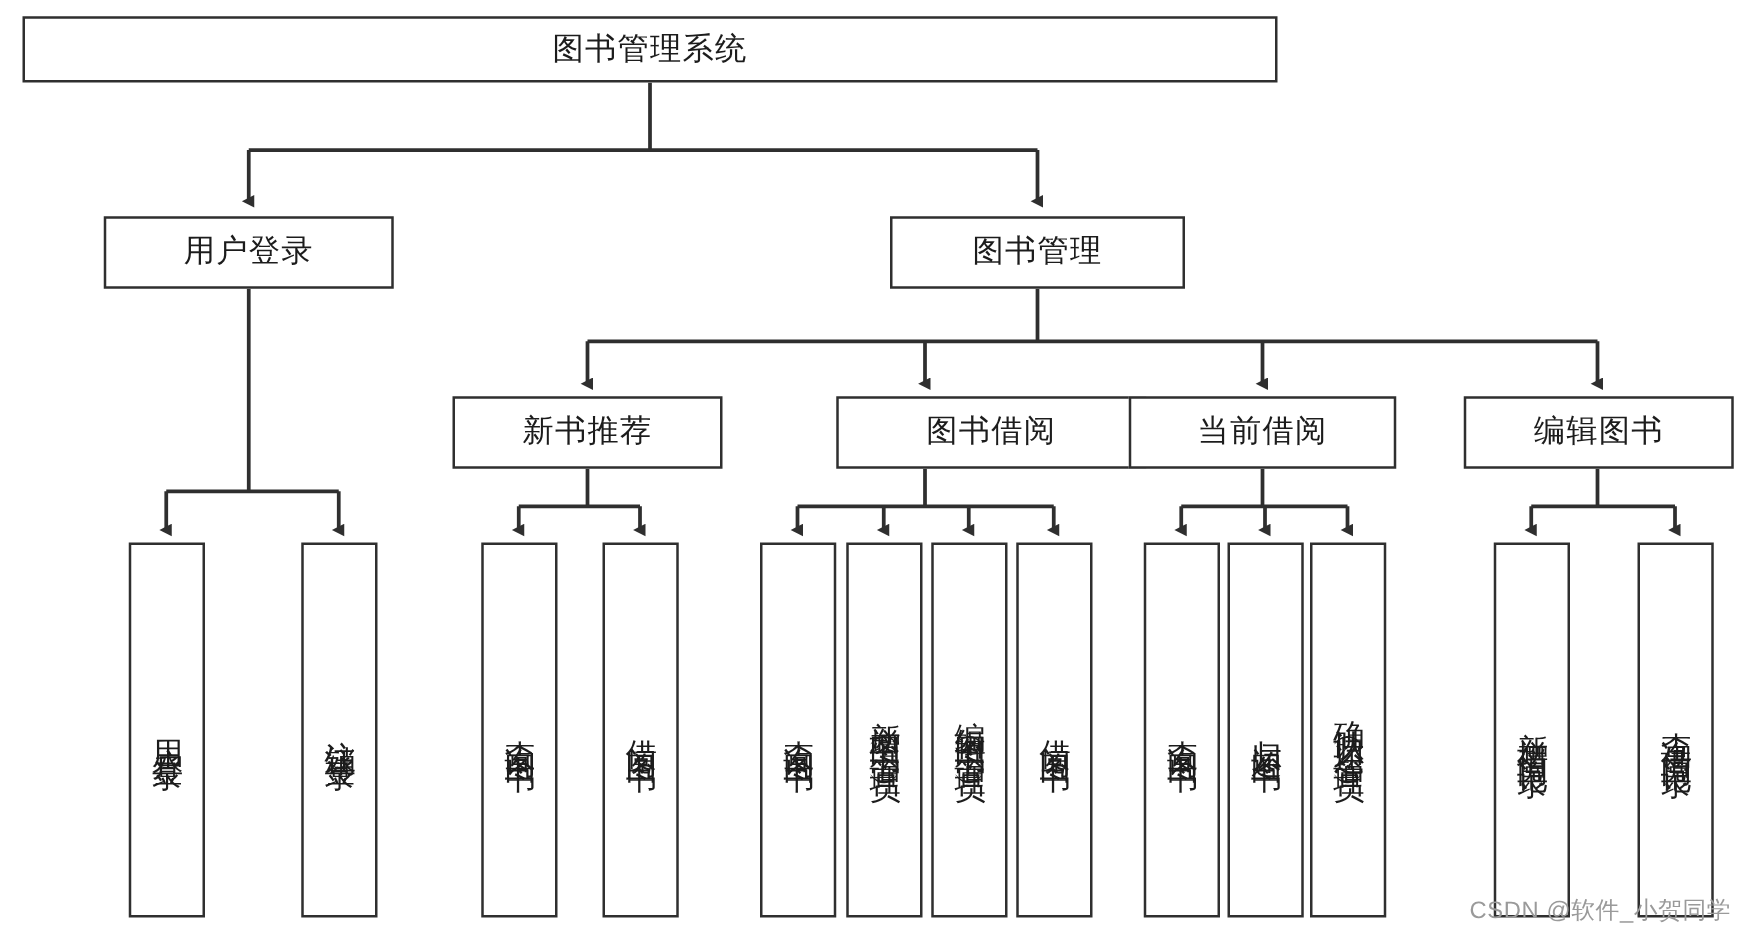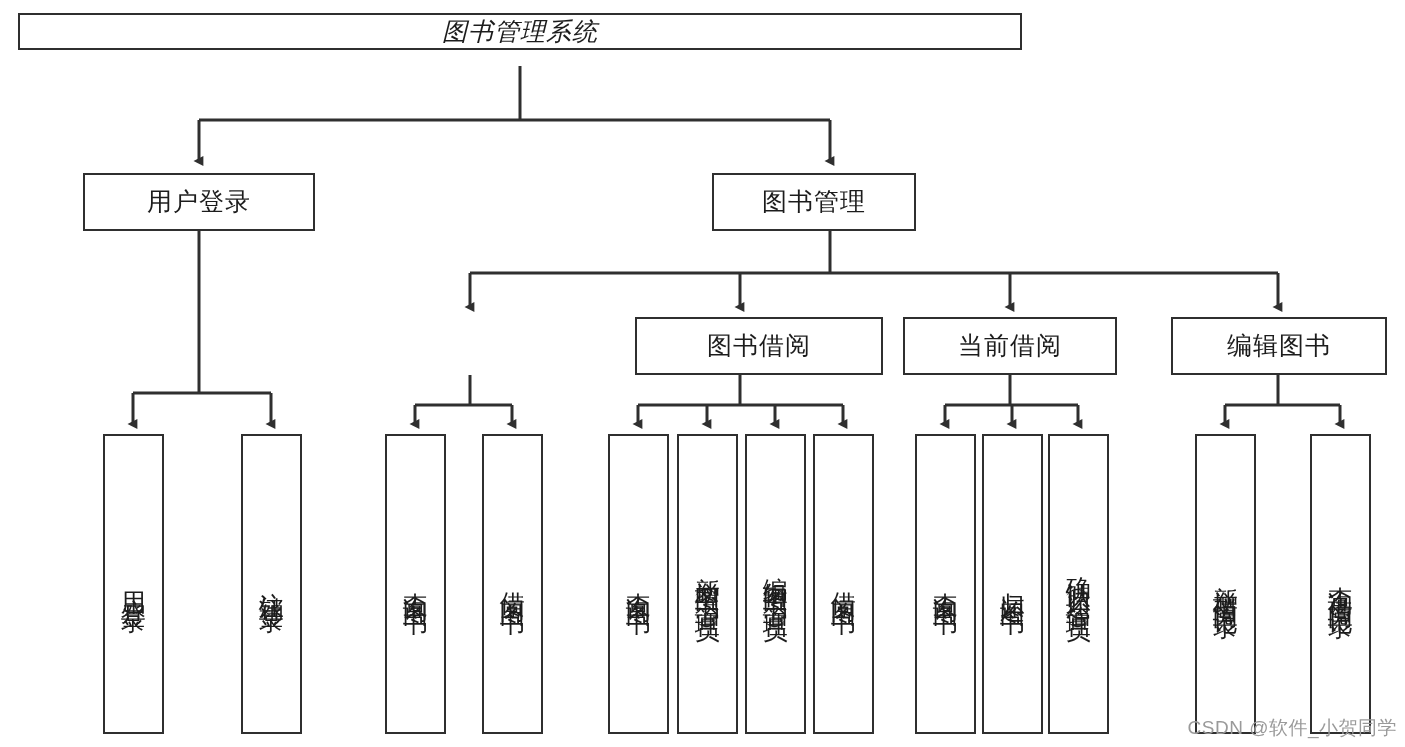"图书管理系统" div.node { font-style: italic -> none; height: 37px -> 53px }
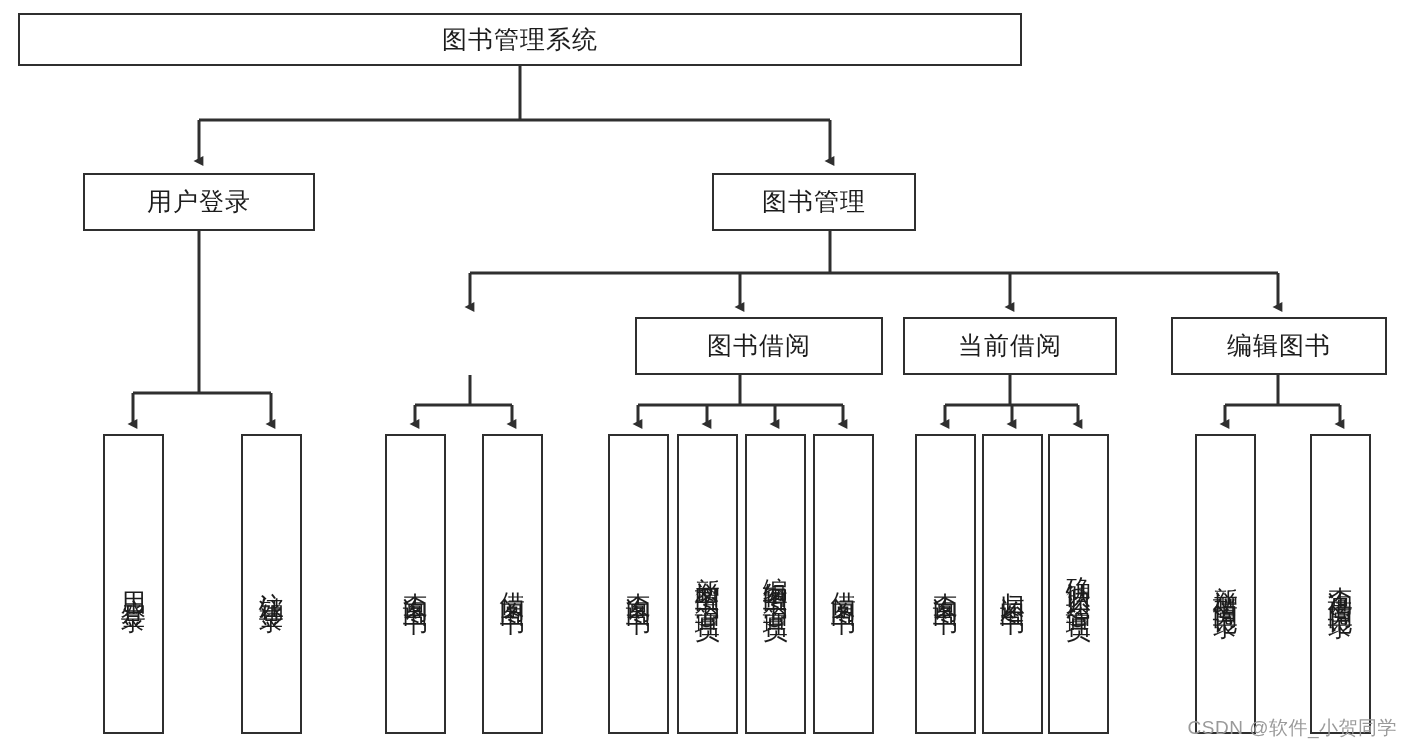"图书管理" div.node { width: 204px -> 236px }
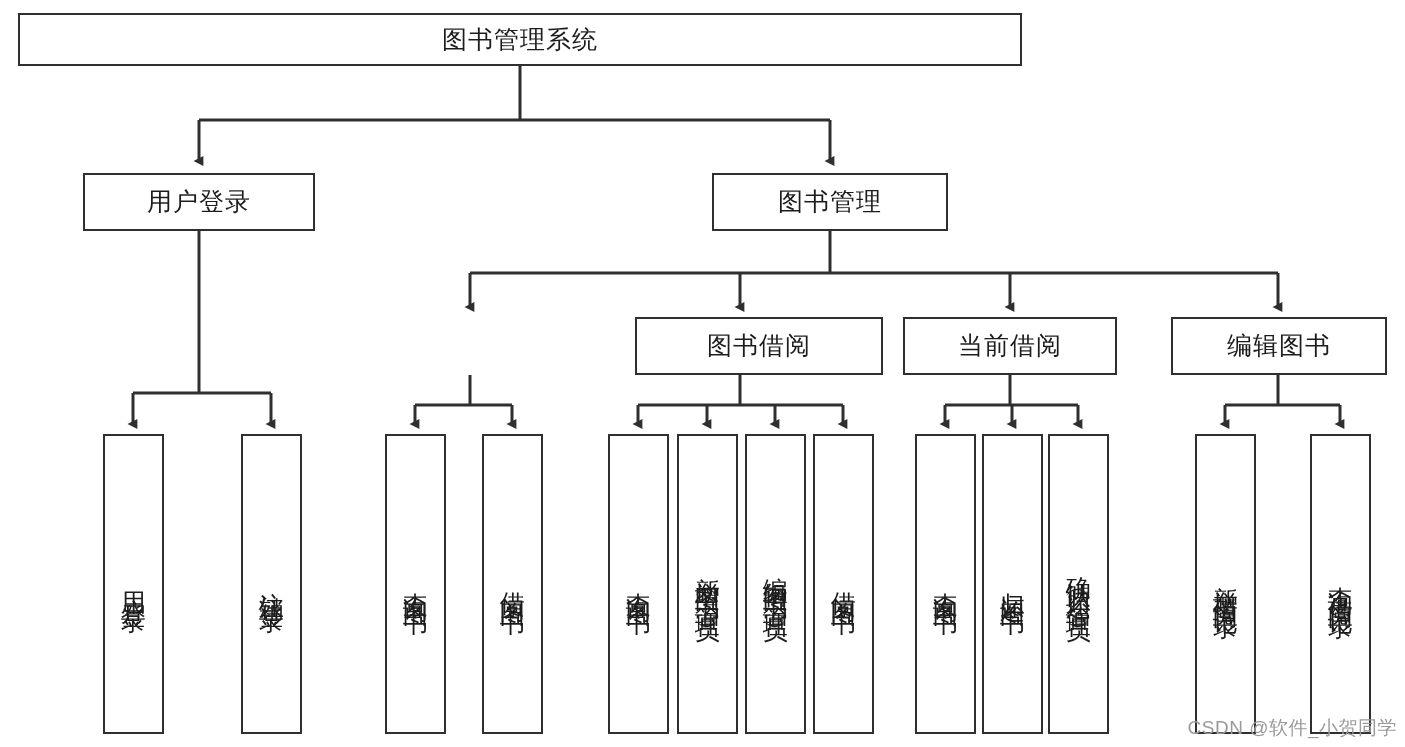"新书推荐" div.node { html: none -> <div> <span>新书推荐</span> </div> }
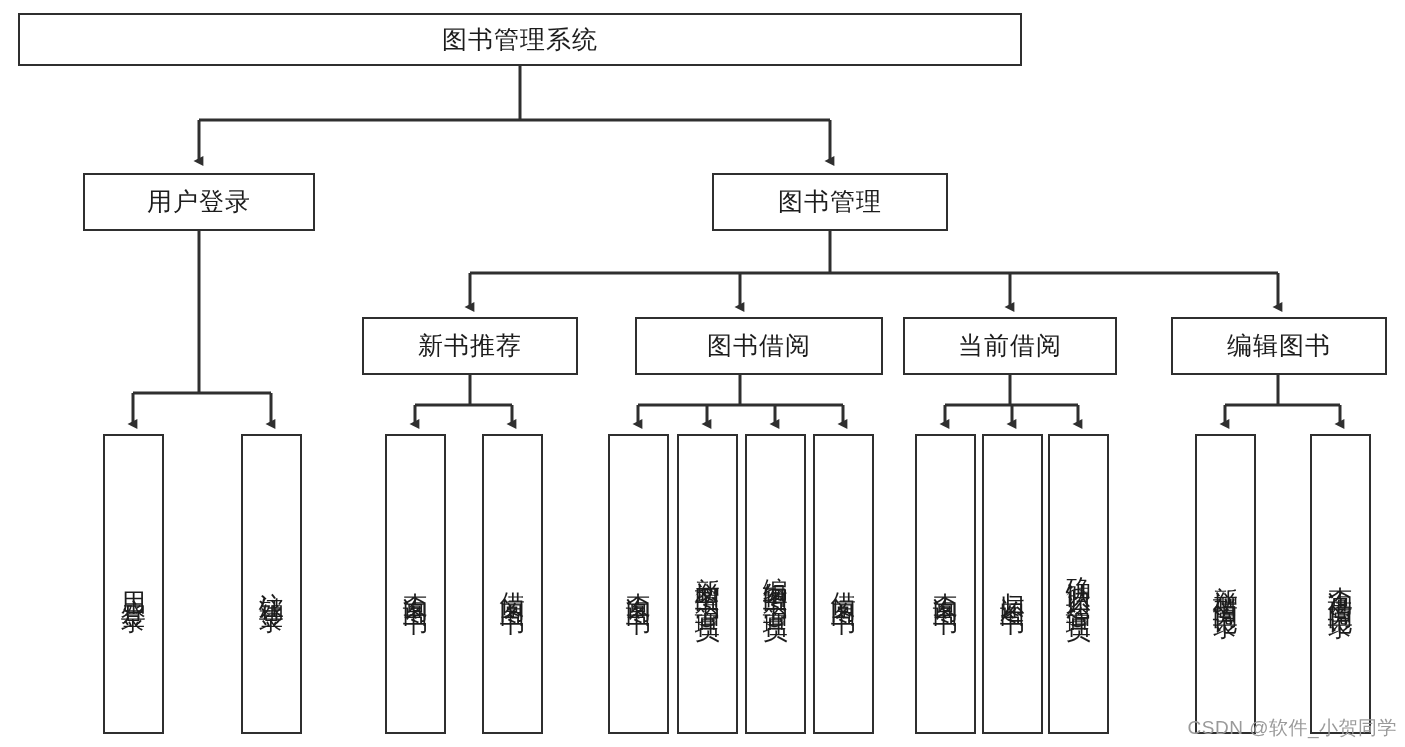"图书借阅" div.node { left: 635px -> 669px }
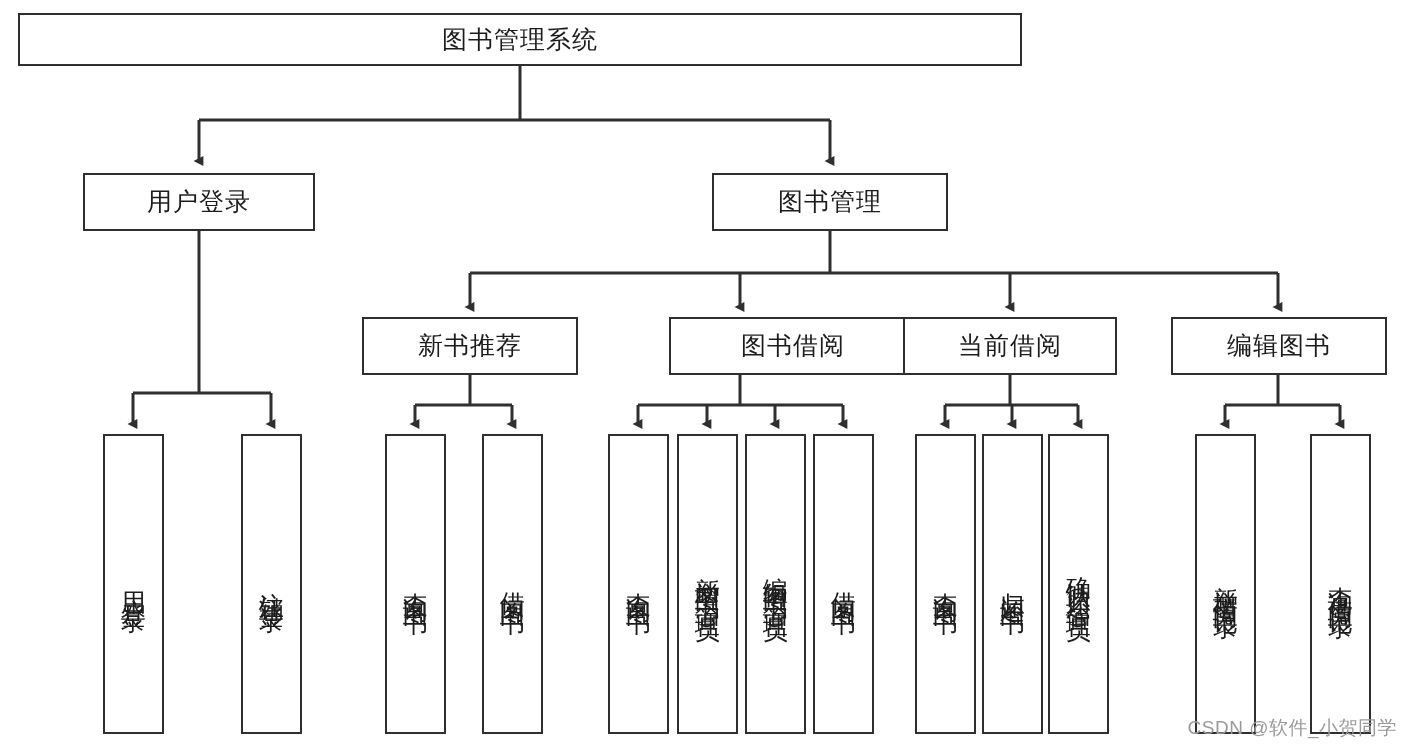"CSDN @软件_小贺同学" .watermark { right: 8px -> 20px }
